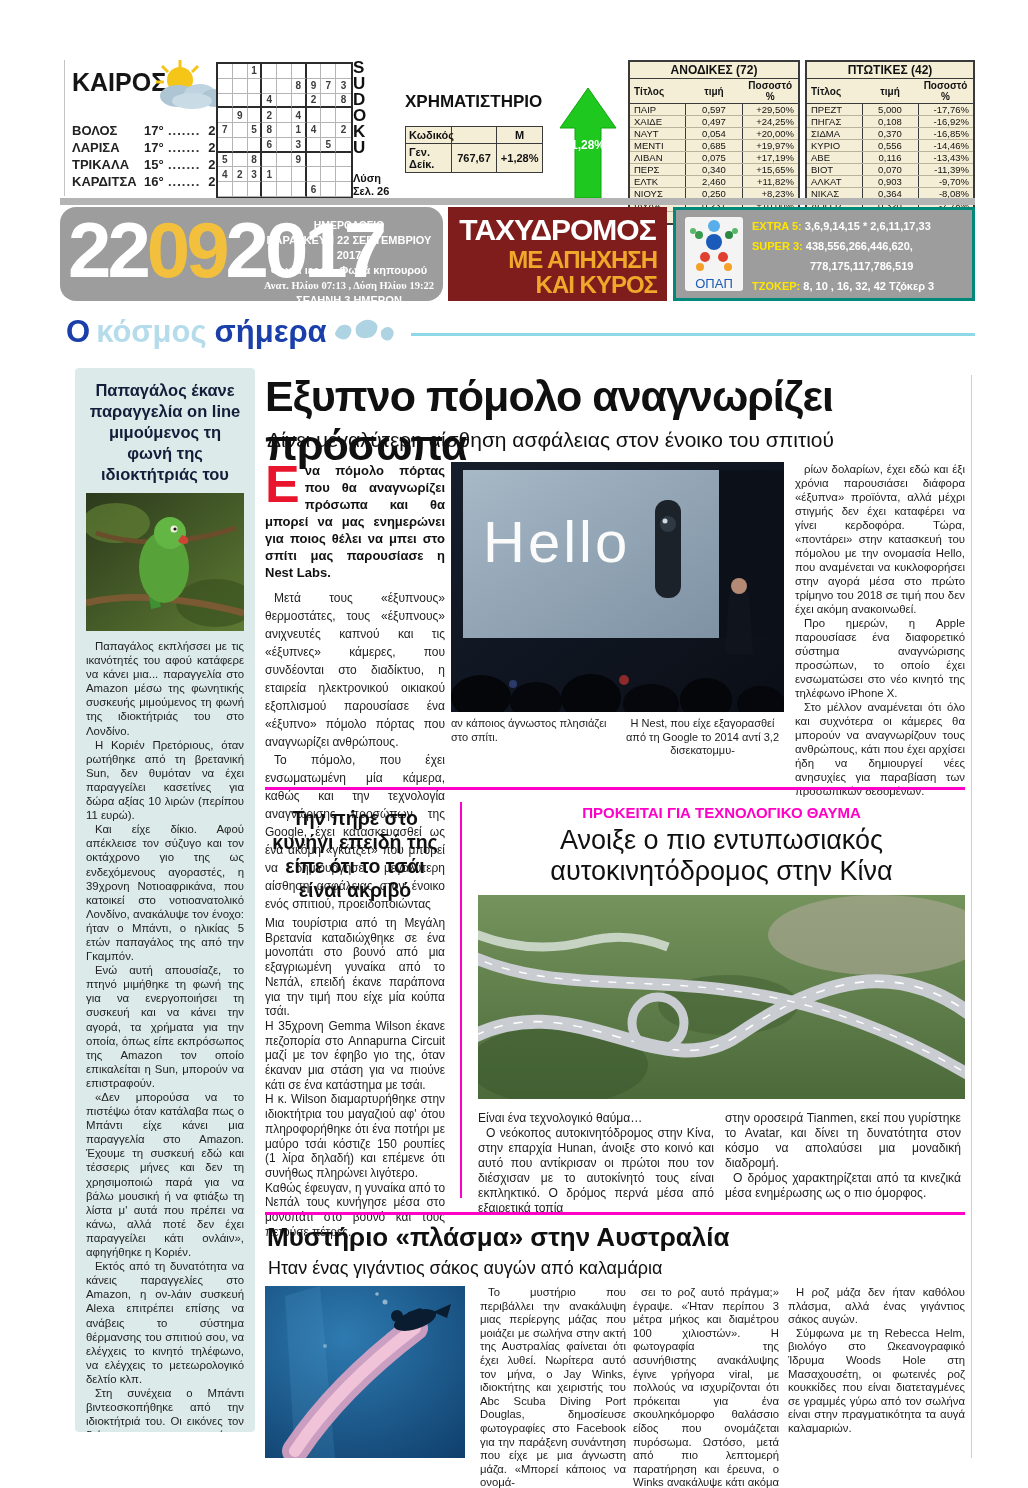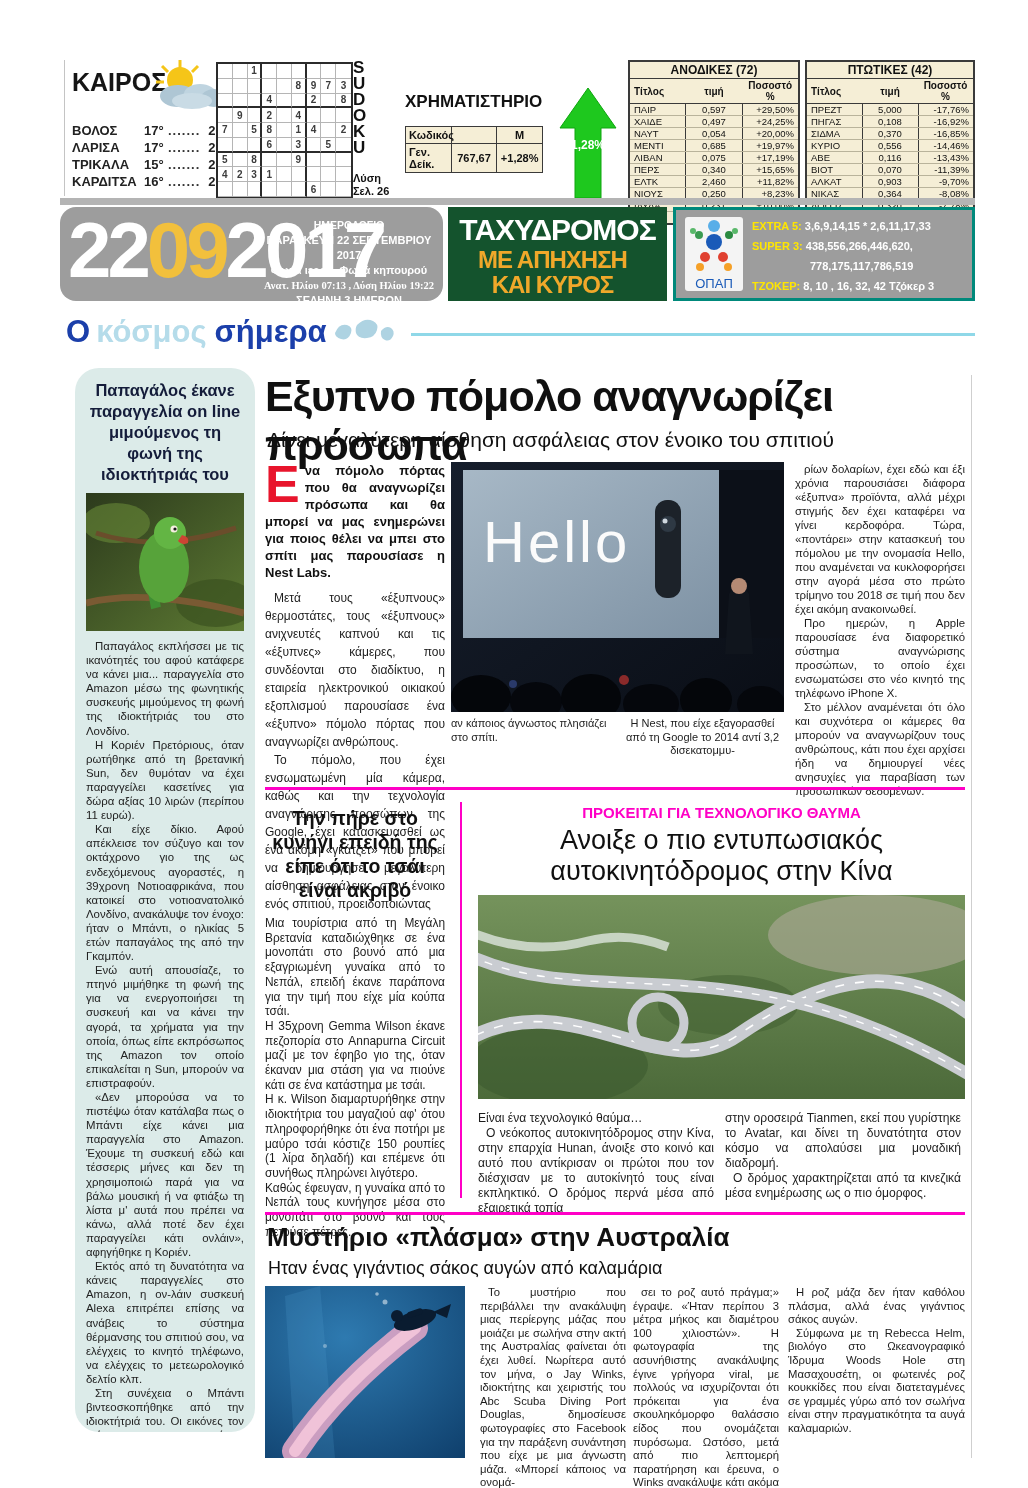"ΤΑΧΥΔΡΟΜΟΣ" .mastbox { background: #14532d -> #7f1d1d }
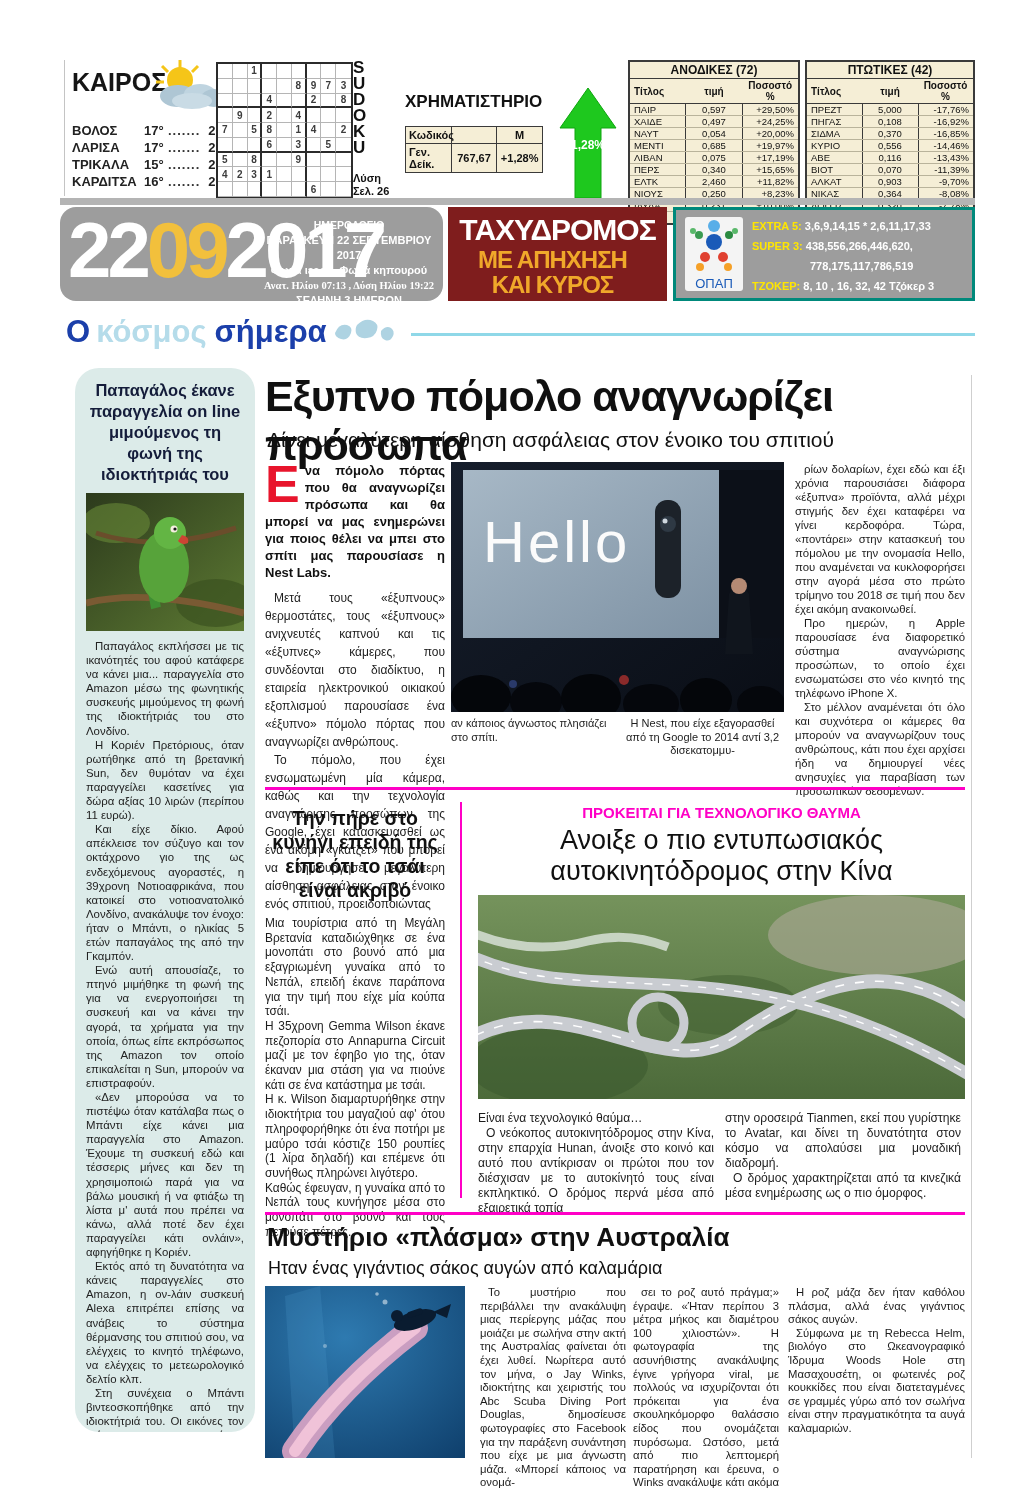"ΜΕ ΑΠΗΧΗΣΗ" .mast-slogan { text-align: center -> right }
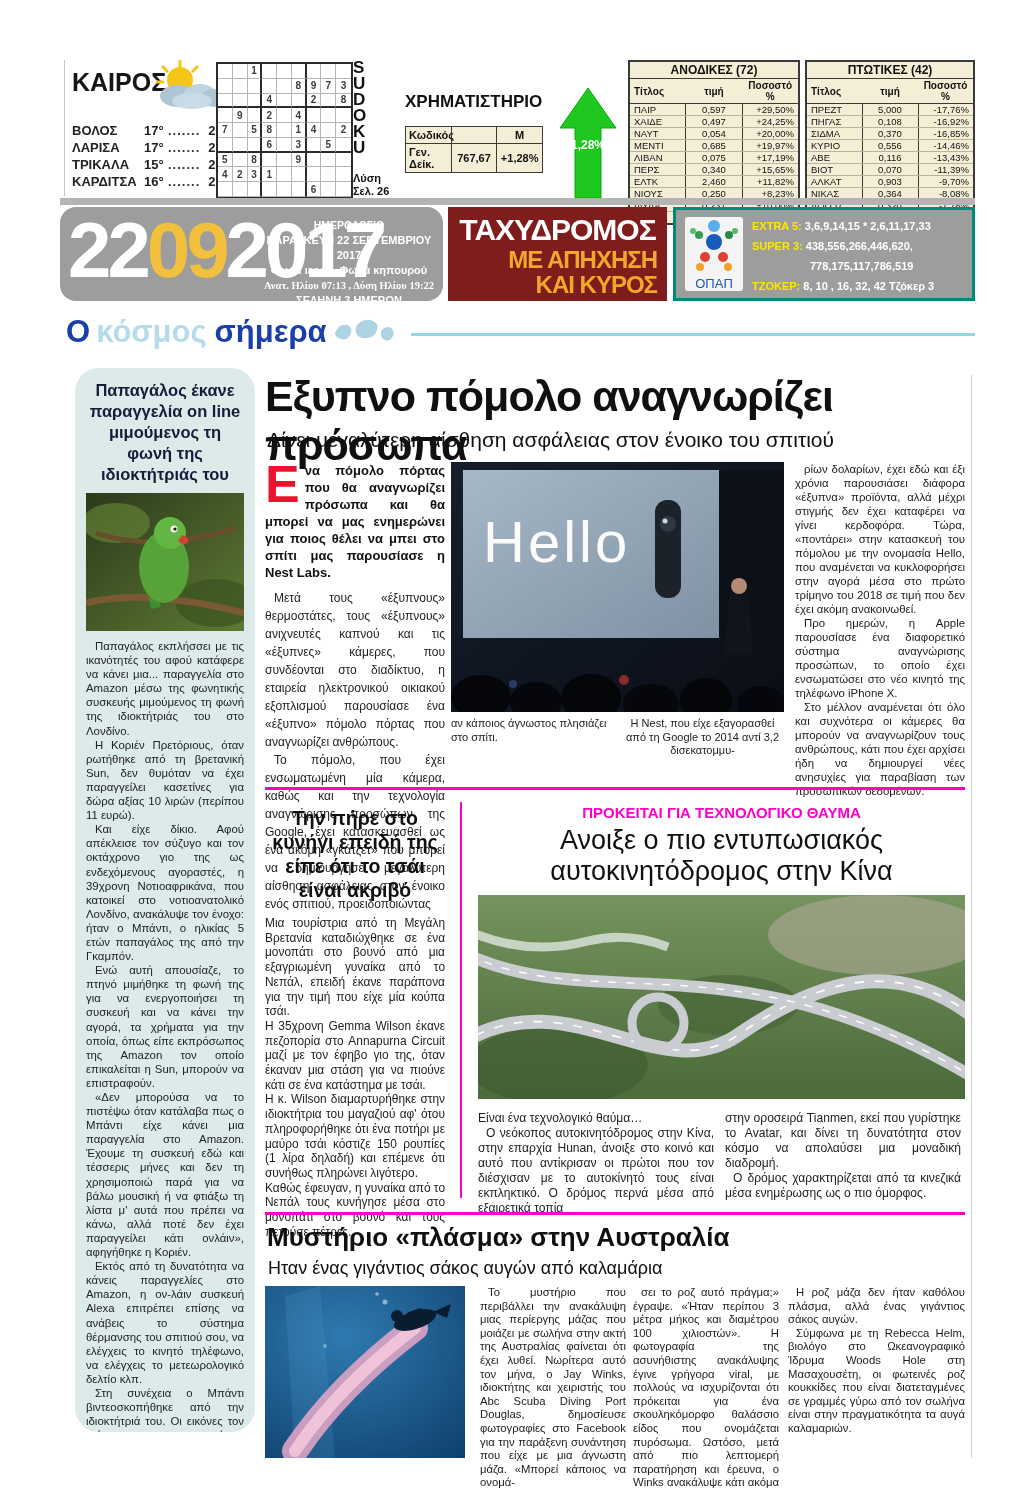"Παπαγάλος έκανε παραγγελία on line" .sidebar { border-radius: 24px -> 4px }
